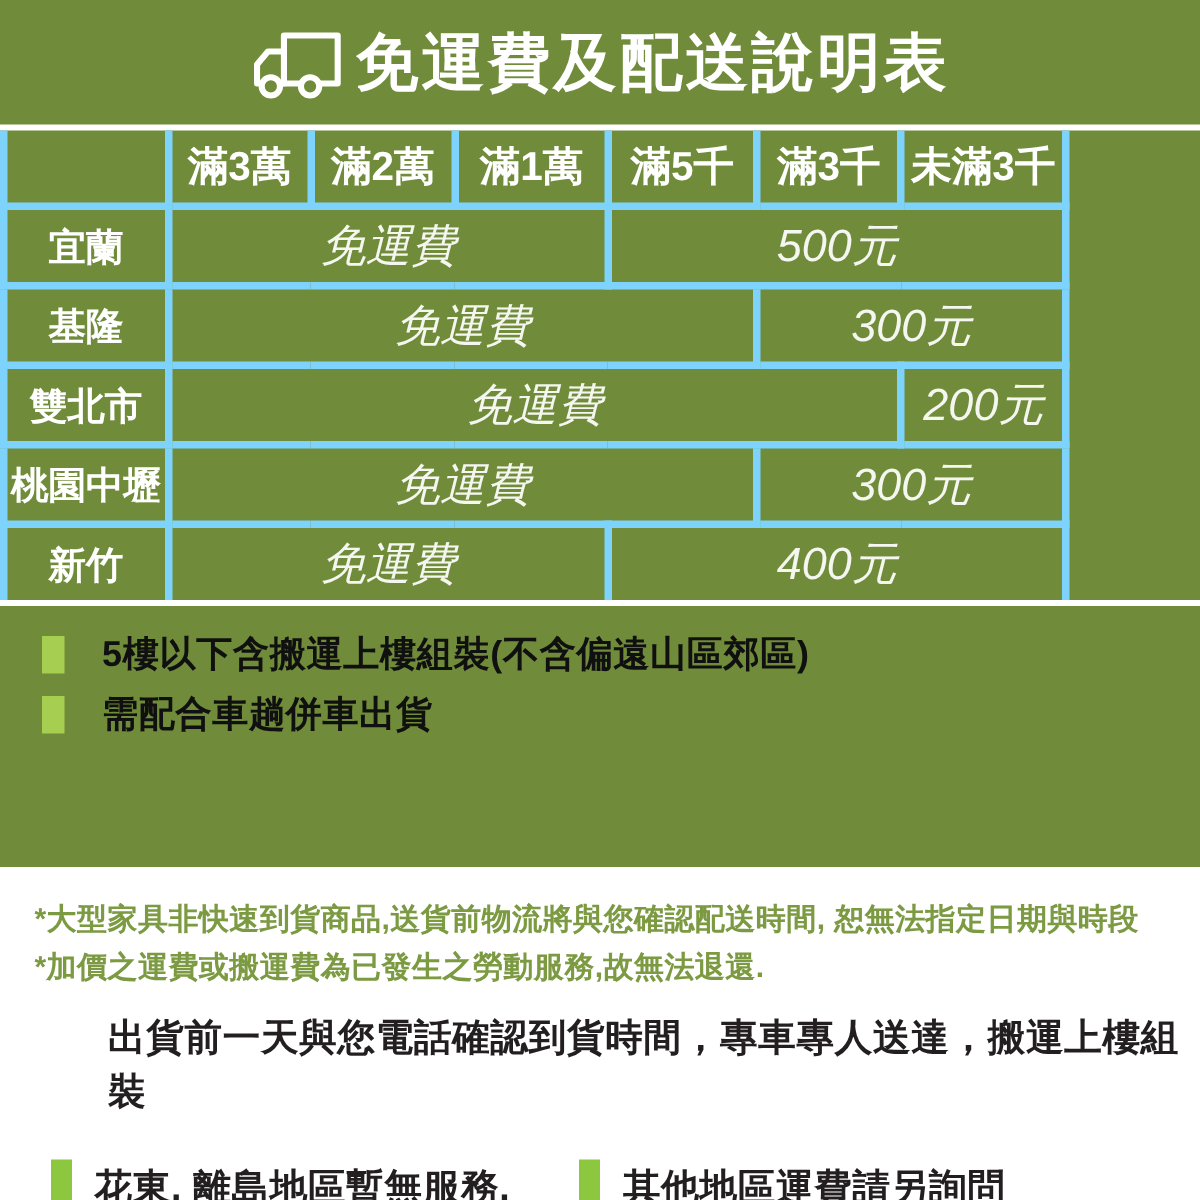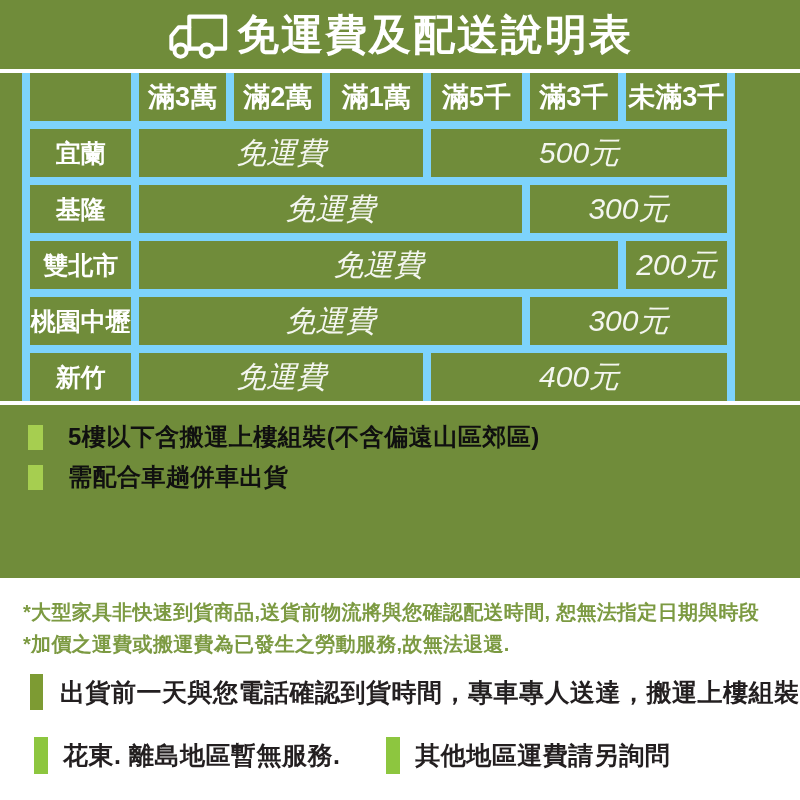"免運費及配送說明表" .title-bar { height: 69px -> 83px }
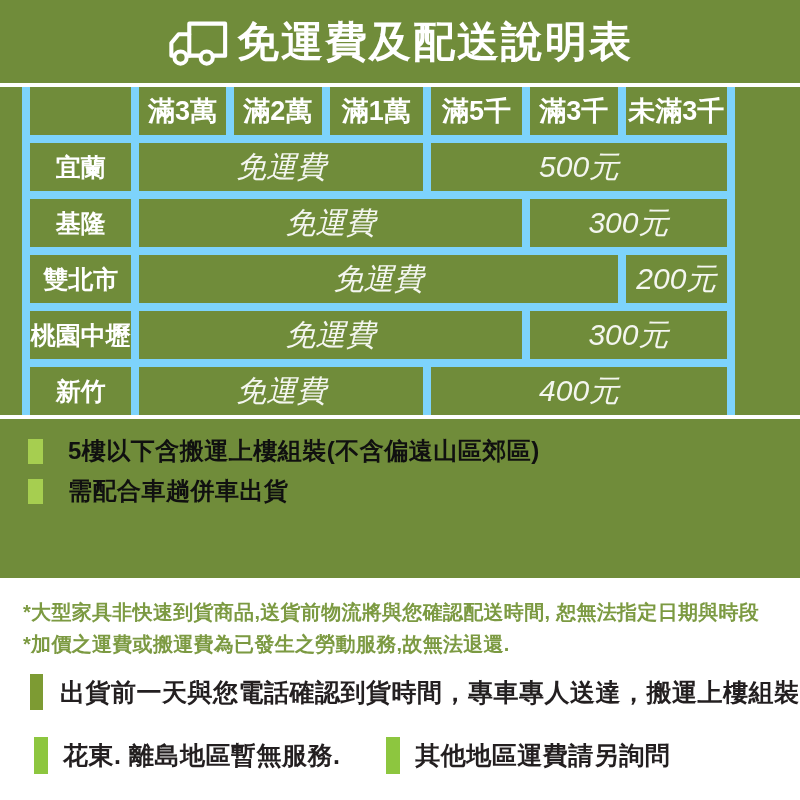"滿3萬" table.fee { margin: 0 22px -> 0 0 }
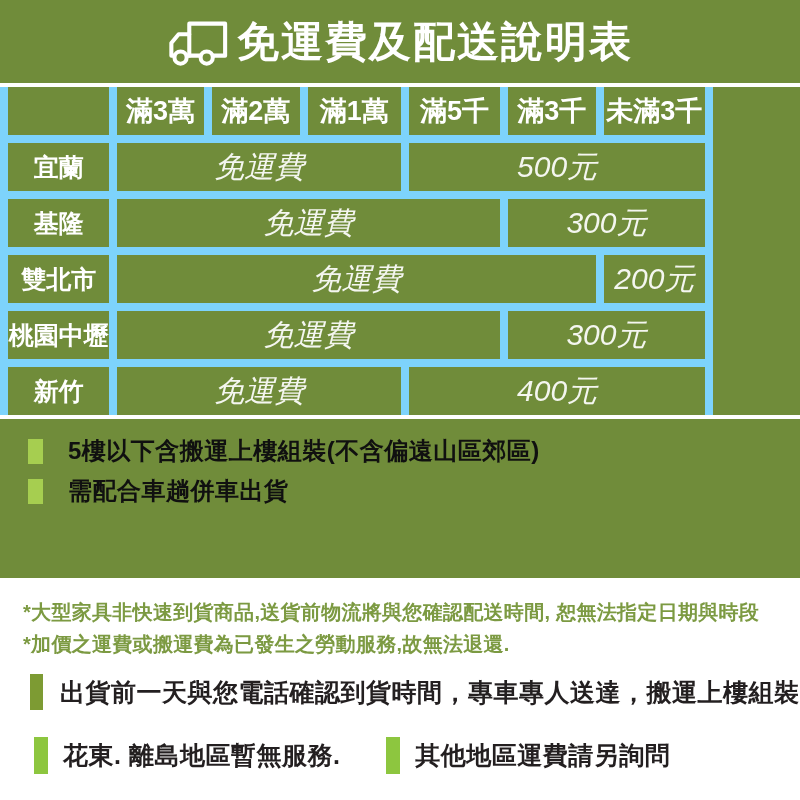"宜蘭" table.fee th, table.fee td { border: 8px solid #7dd3fc -> 5px solid #7dd3fc }
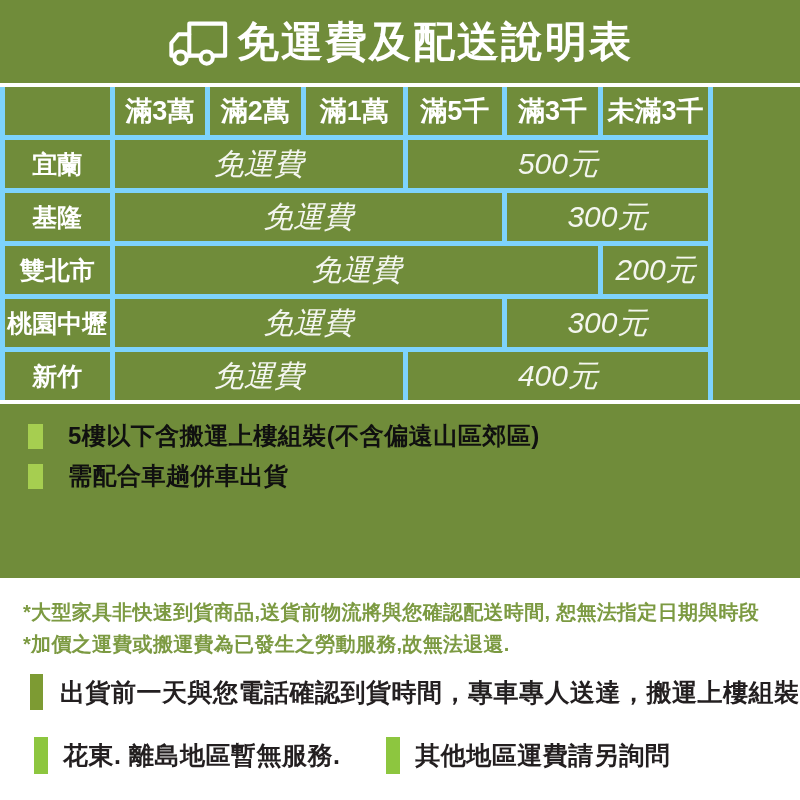"出貨前一天與您電話確認到貨時間，專車專人送達，搬運上樓組裝" .delivery-block { align-items: none -> center; margin: 16px 0 0 12px -> 16px 0 0 24px }
